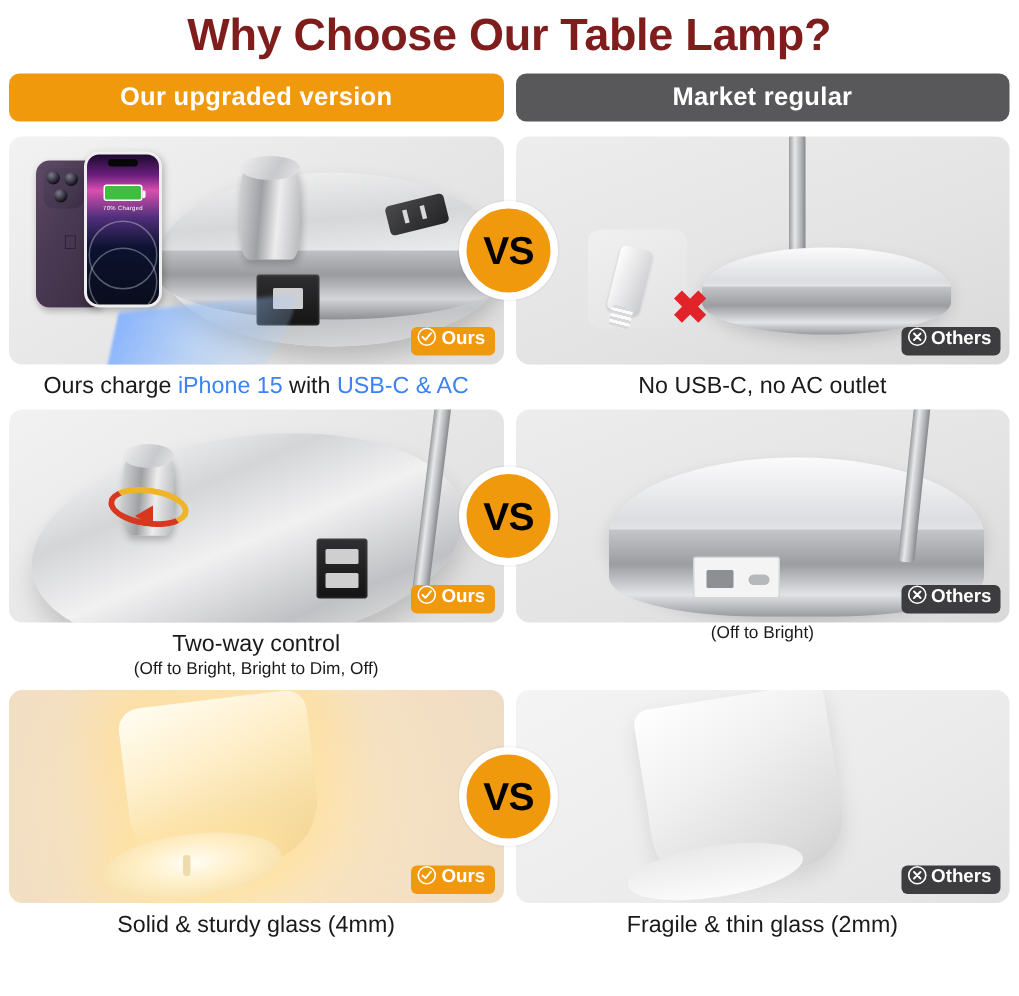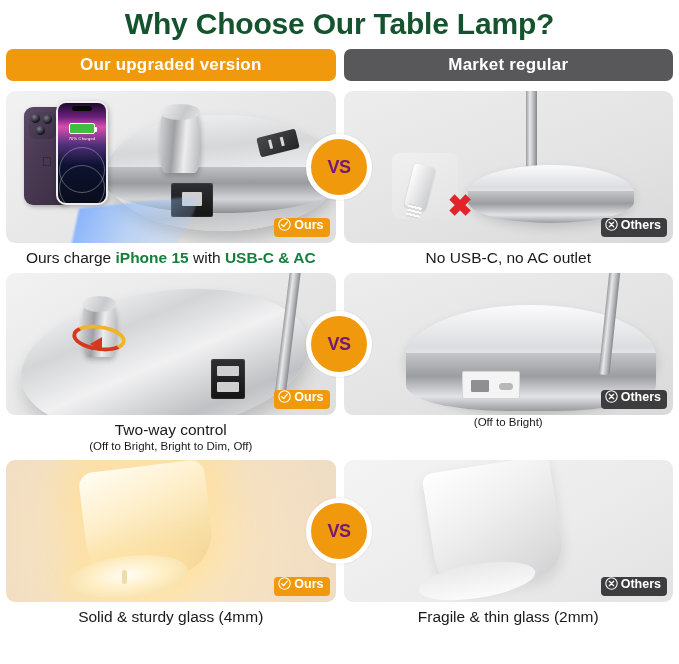"Why Choose Our Table Lamp?" .page-title { color: #14532d -> #7f1d1d }
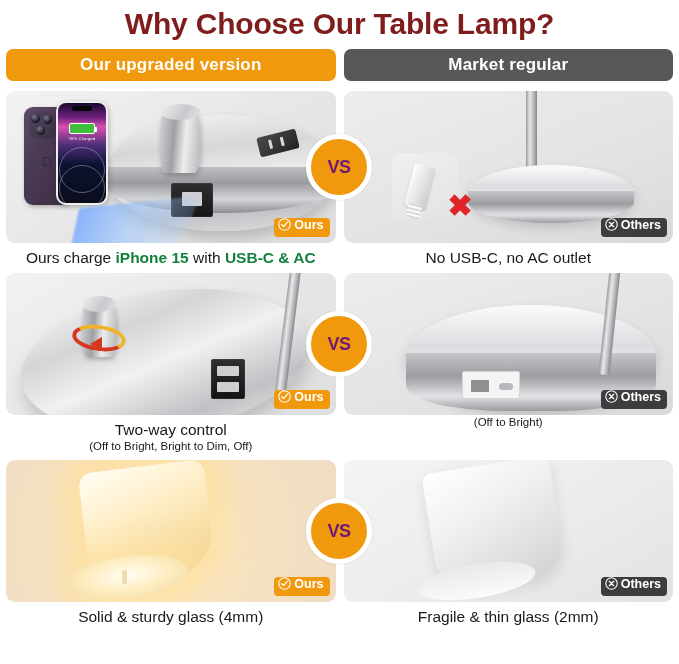"VS" .vs-circle { color: #701a75 -> #000000; font-size: 18px -> 26px }
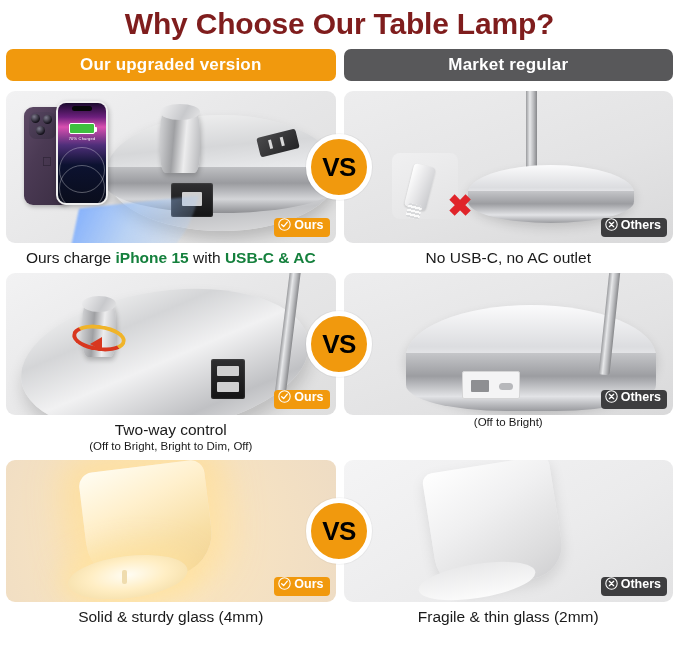"iPhone 15" .caption .hl { color: #15803d -> #3b82f6; font-weight: bold -> normal }
